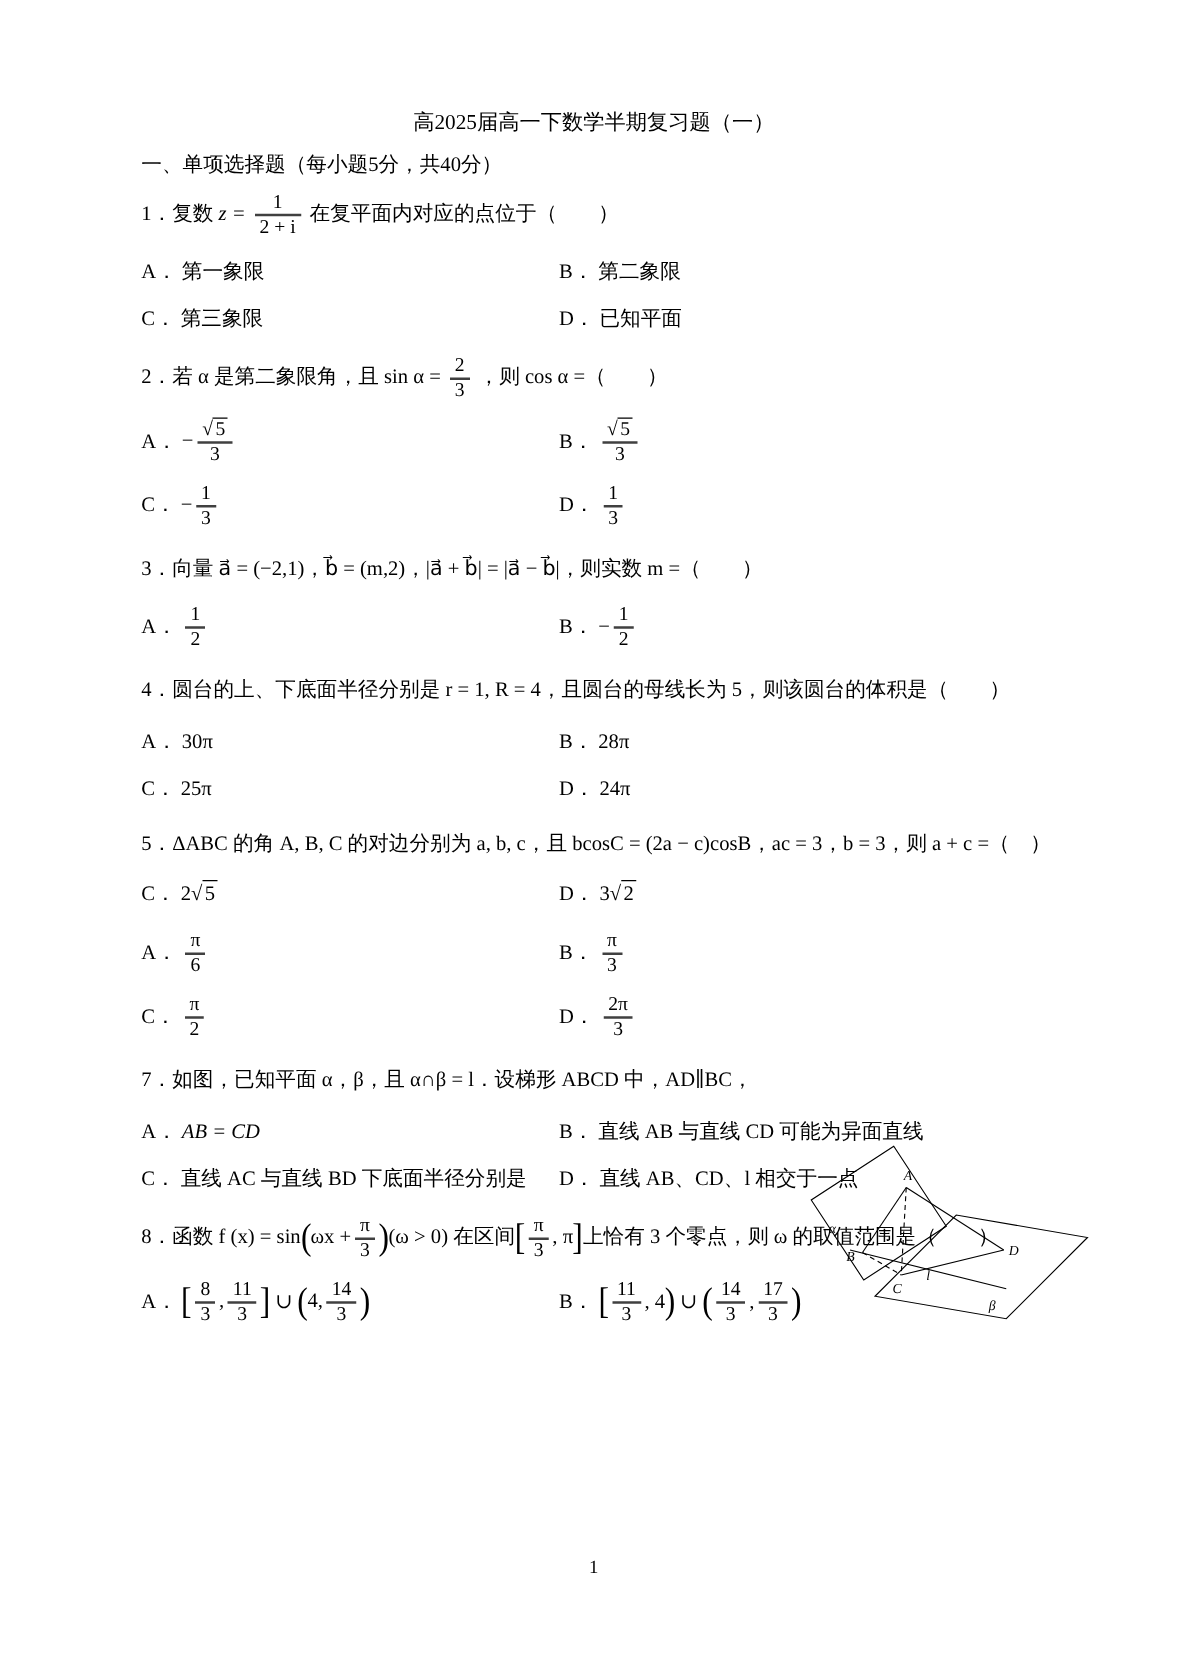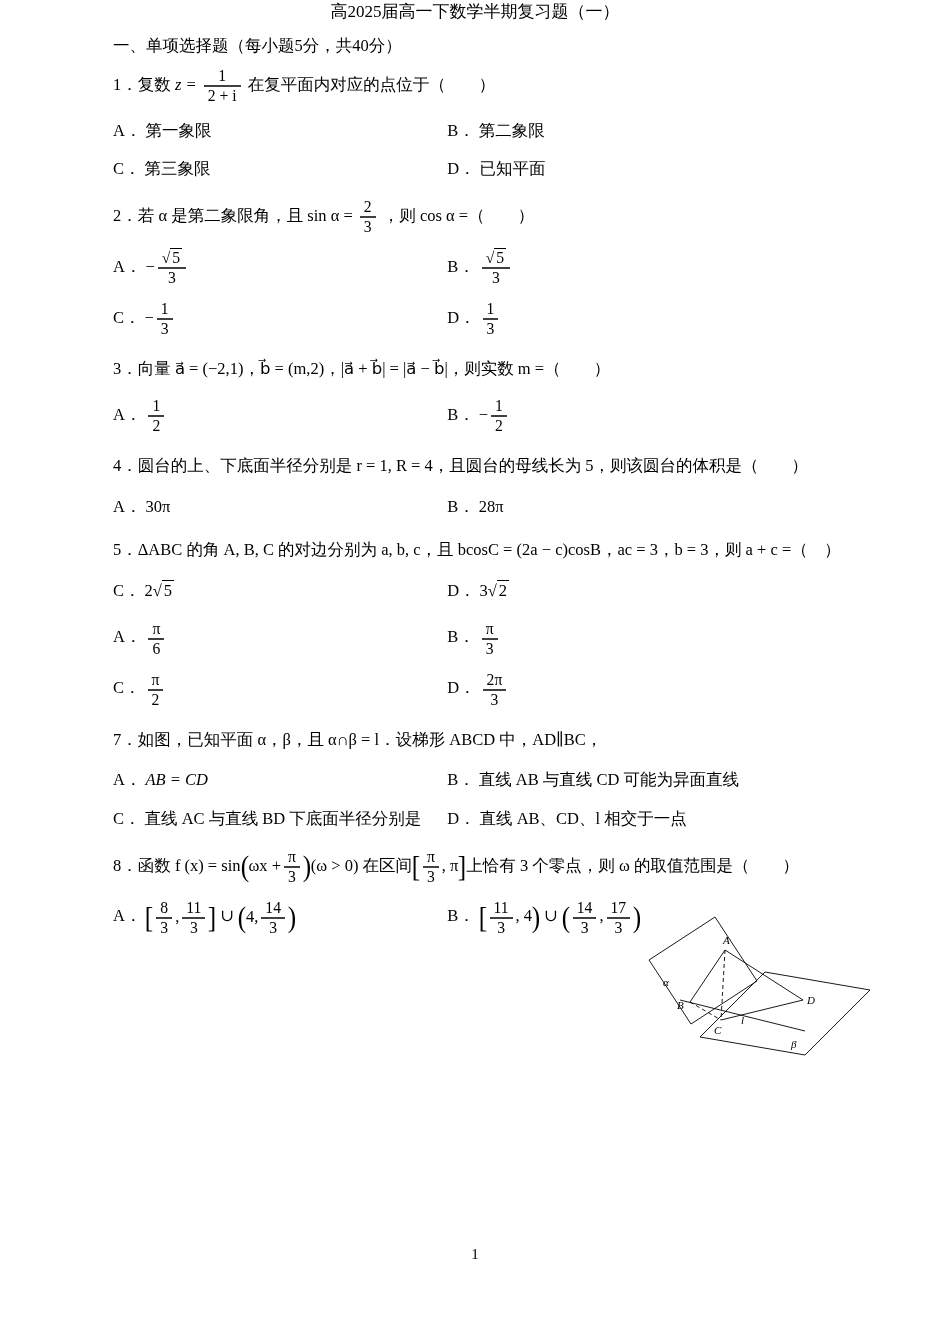"高2025届高一下数学半期复习题（一）" .title { padding-top: none -> 86px }
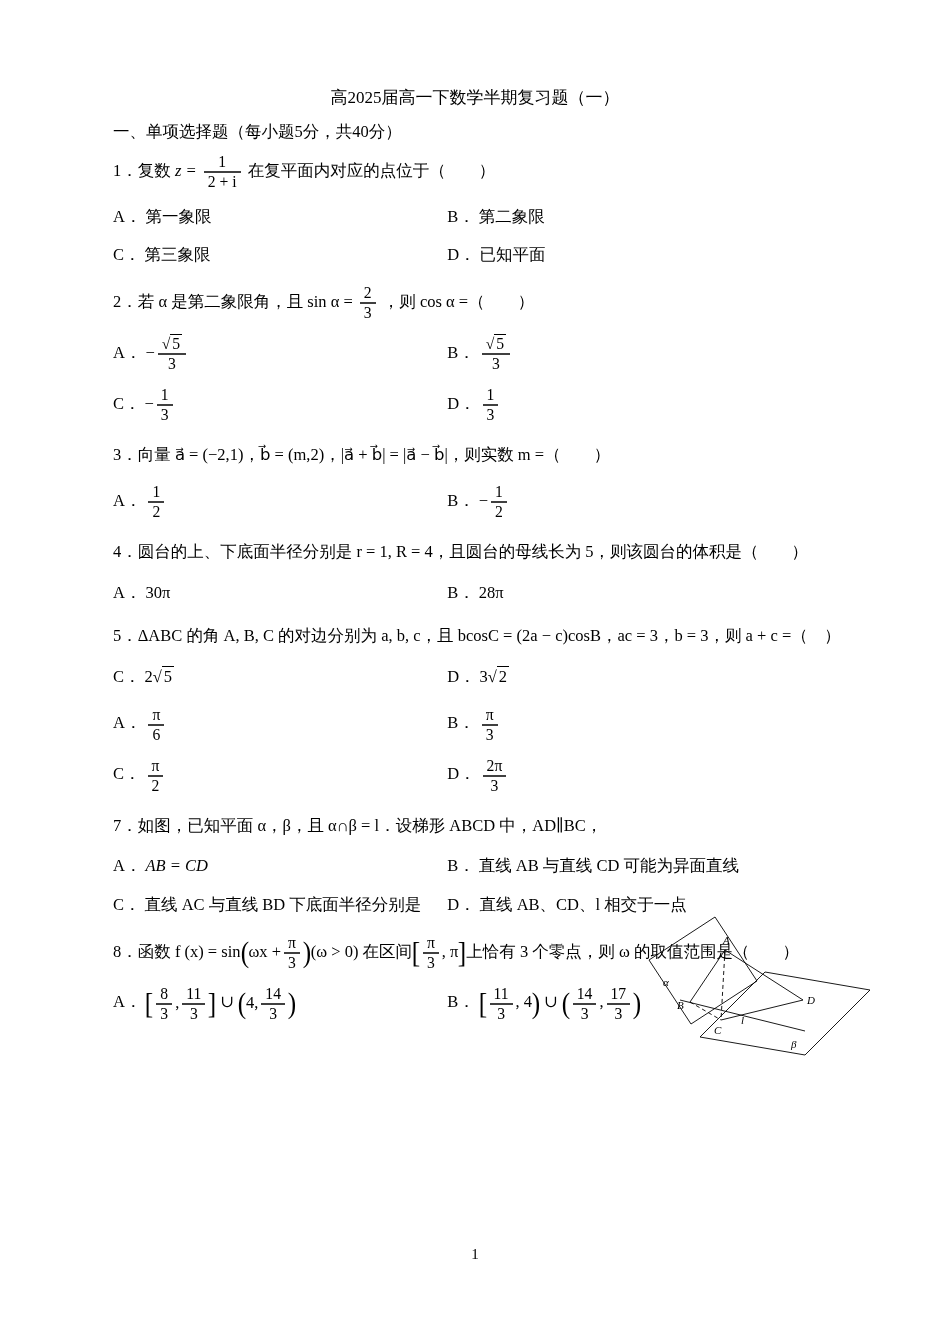"C． 25π D． 24π" div.opts { html: none -> <div> <span><span>C．</span><span>25π</span></span> <span><span>D．</span><span>24π</span></span> </div> }
